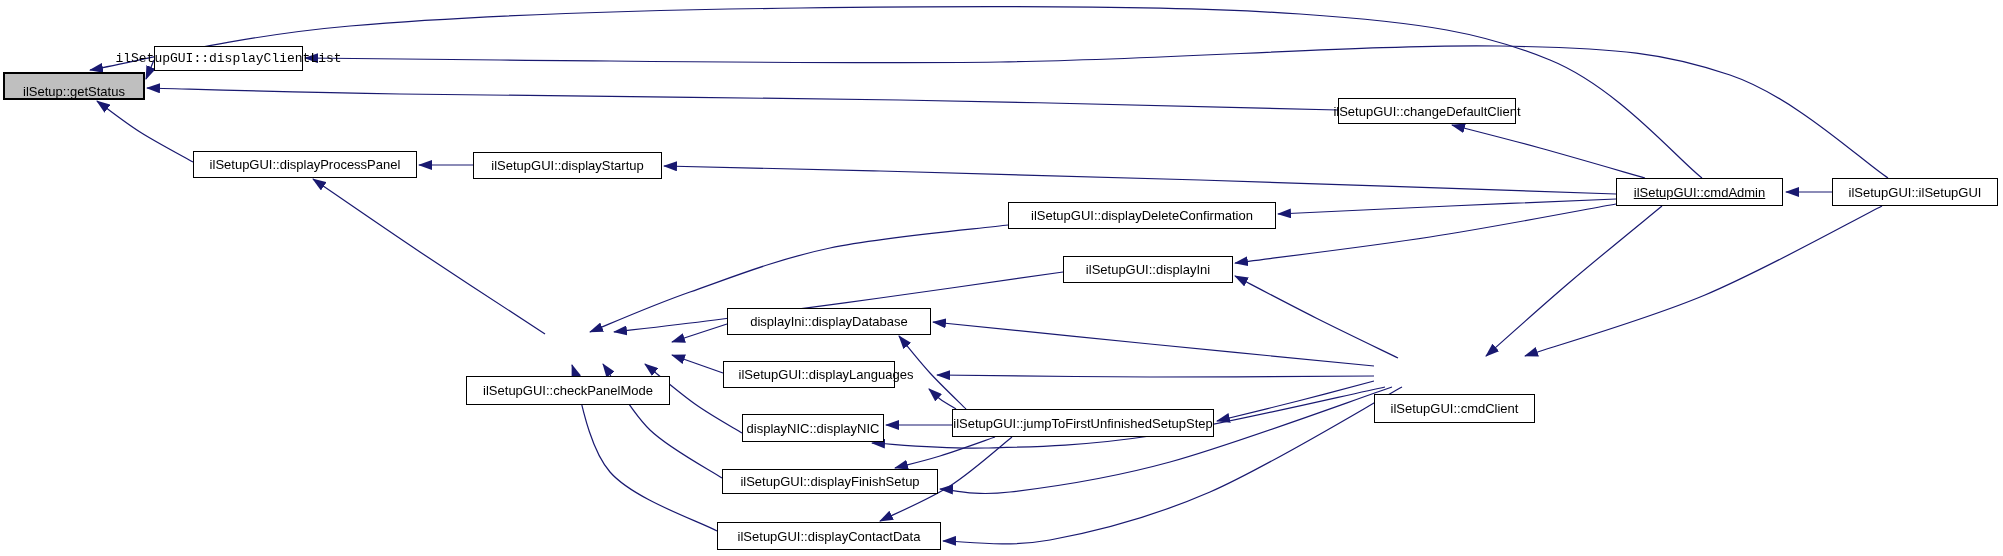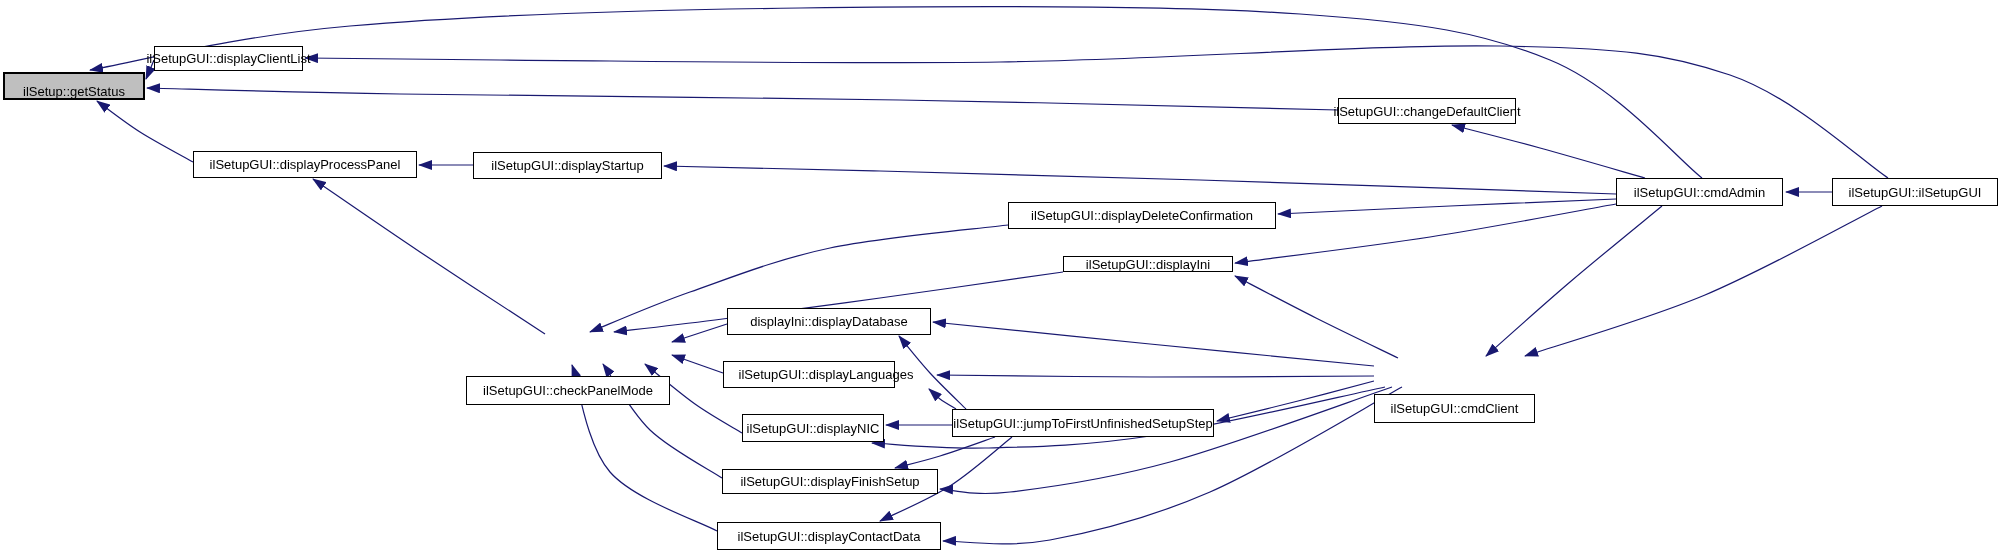"ilSetupGUI::displayClientList" div.graph-node { font-family: none -> Liberation Mono, monospace }
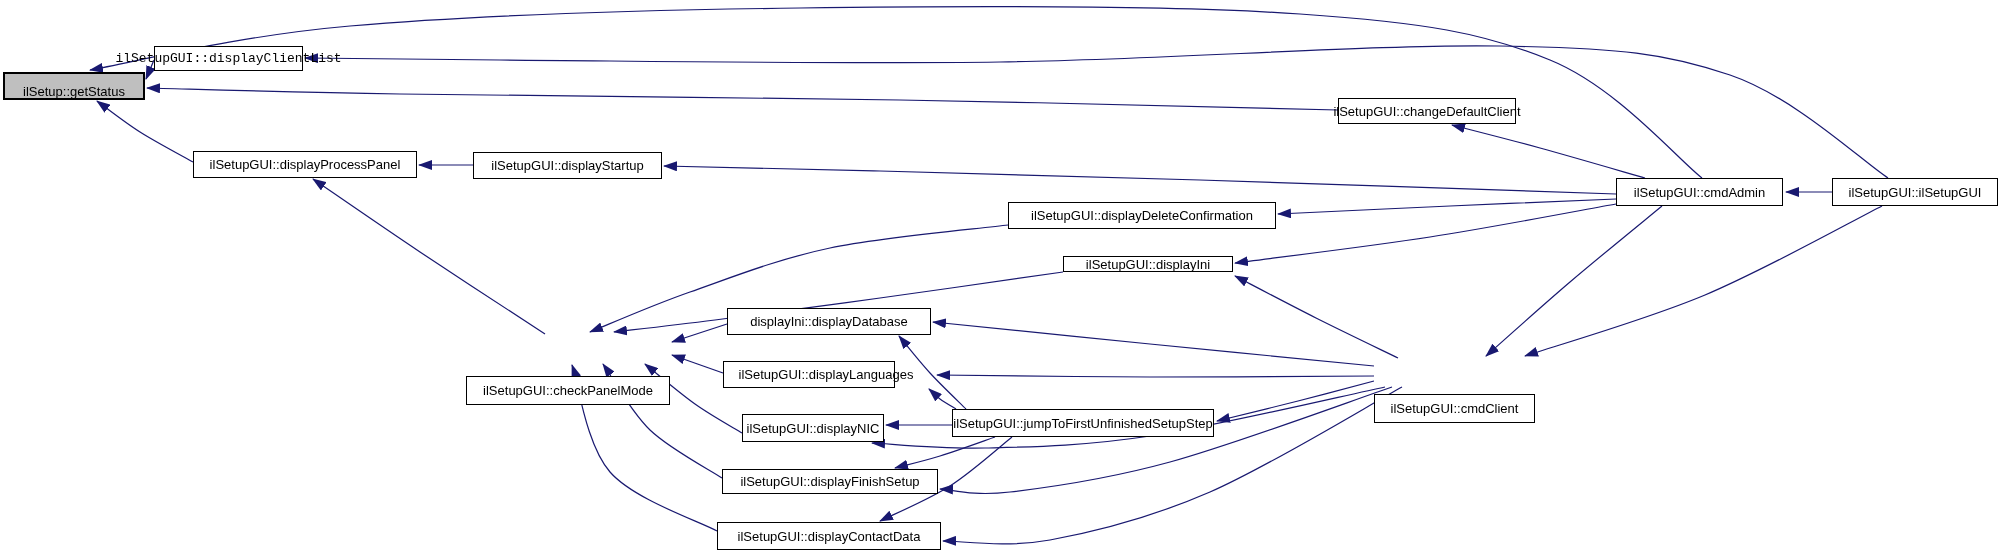"ilSetupGUI::cmdAdmin" div.graph-node { text-decoration: none -> underline }
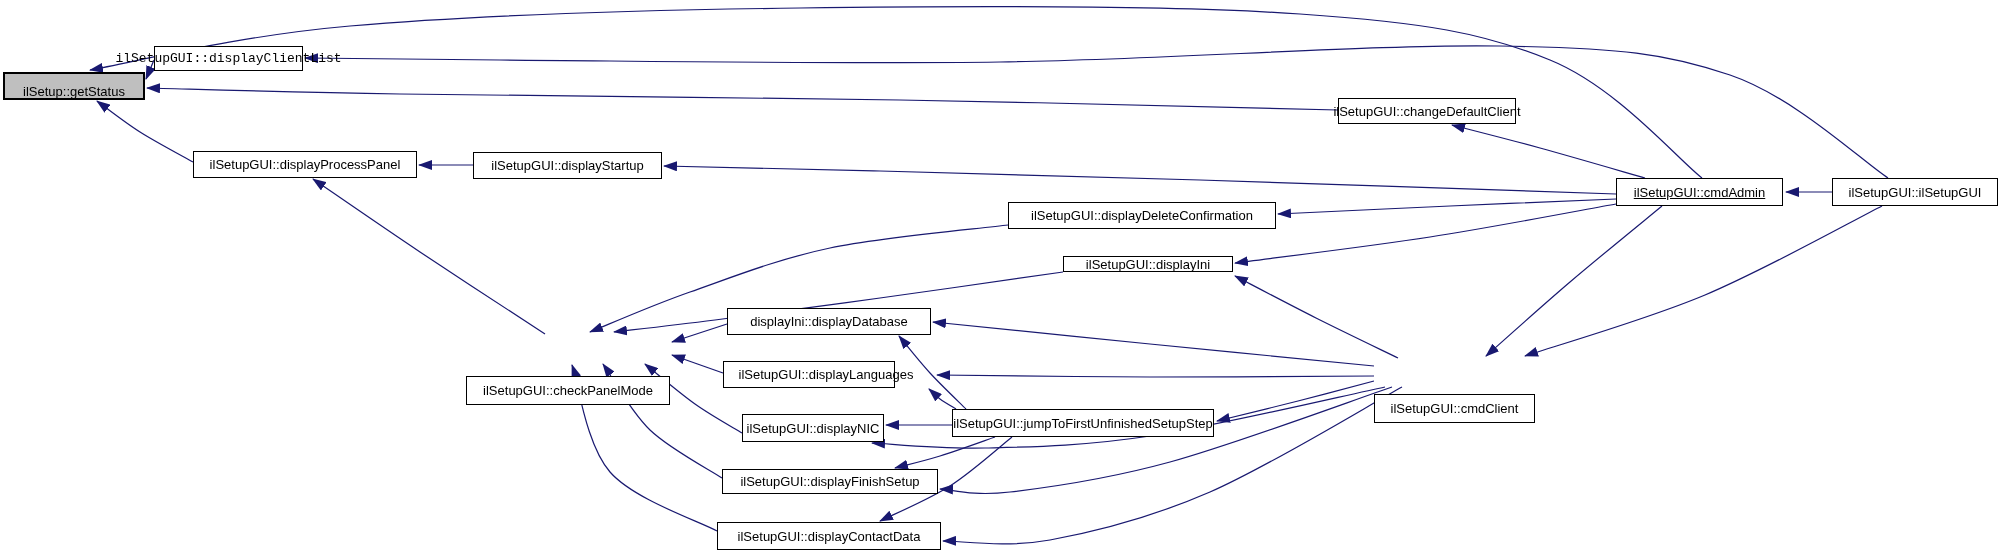"ilSetupGUI::displayIni" div.graph-node { height: 16px -> 27px }
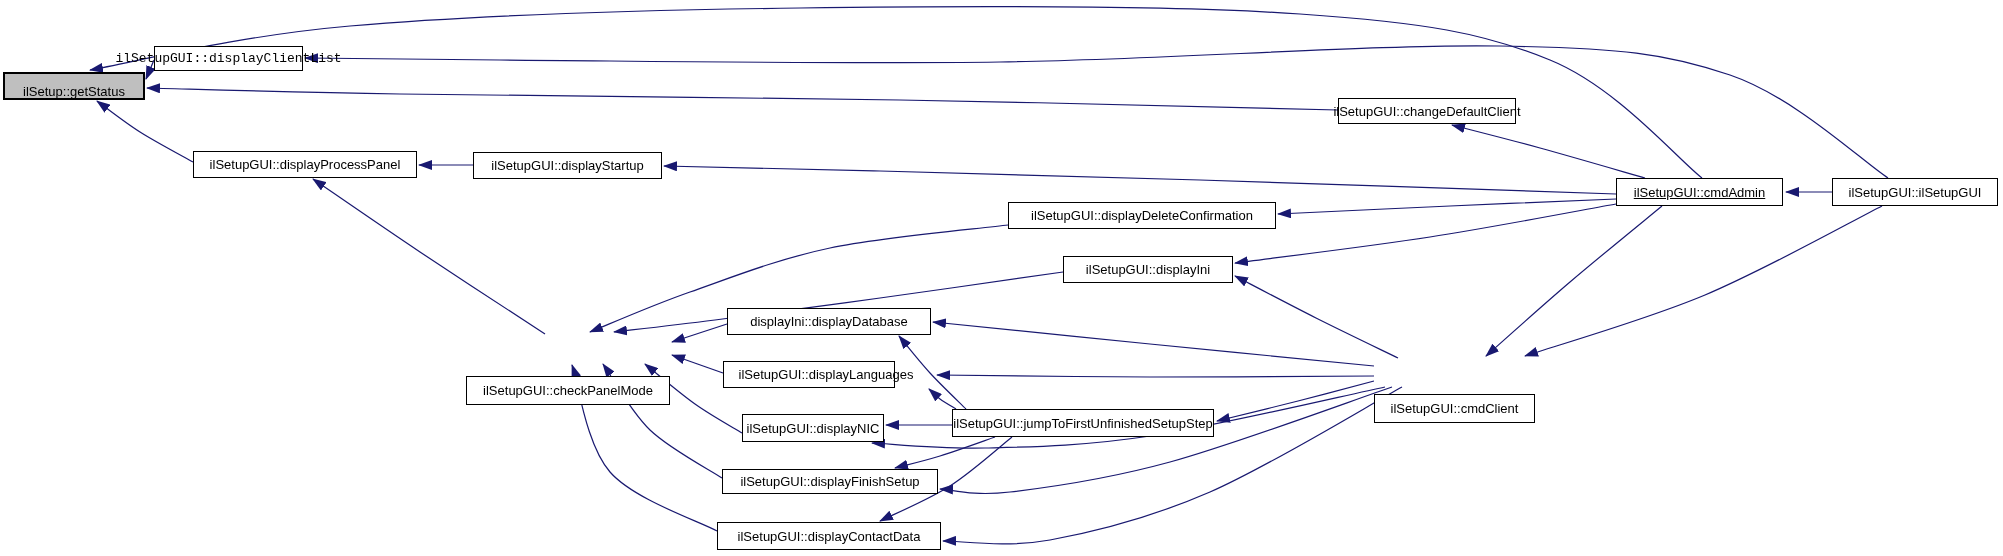"ilSetupGUI::displayNIC" span { text: ilSetupGUI::displayNIC -> displayNIC::displayNIC }
